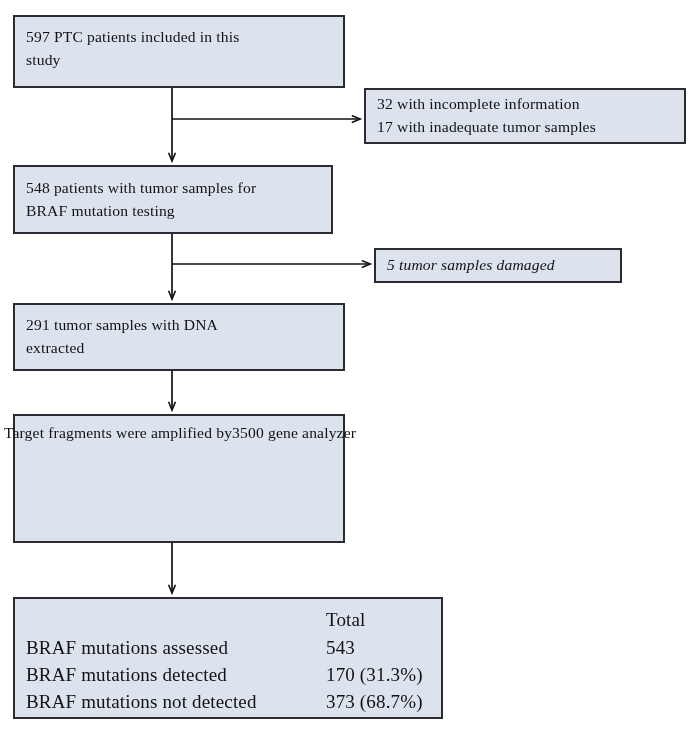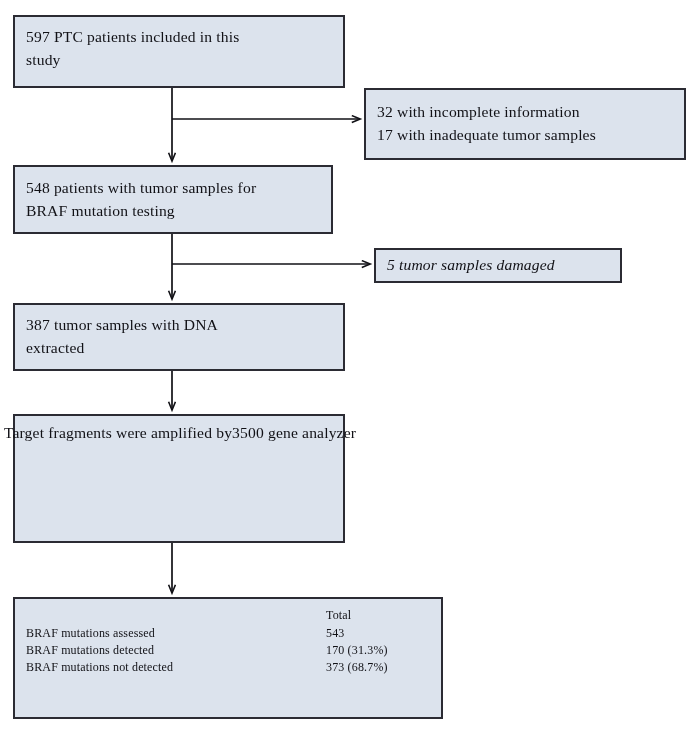"32 with incomplete information" #box-excluded-1 { height: 72px -> 56px }
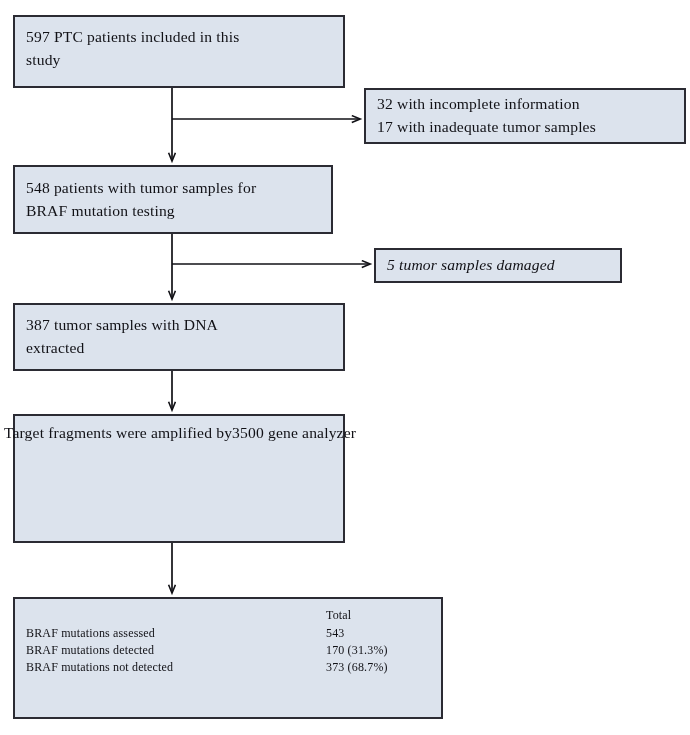"387 tumor samples with DNA" span.line { text: 387 -> 291 }
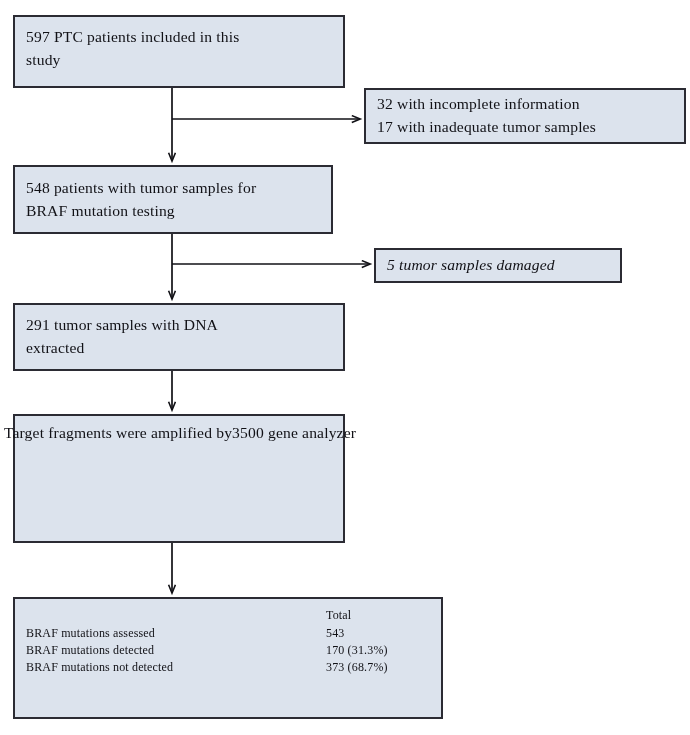"Total" .res-table { font-size: 12px -> 19px }
